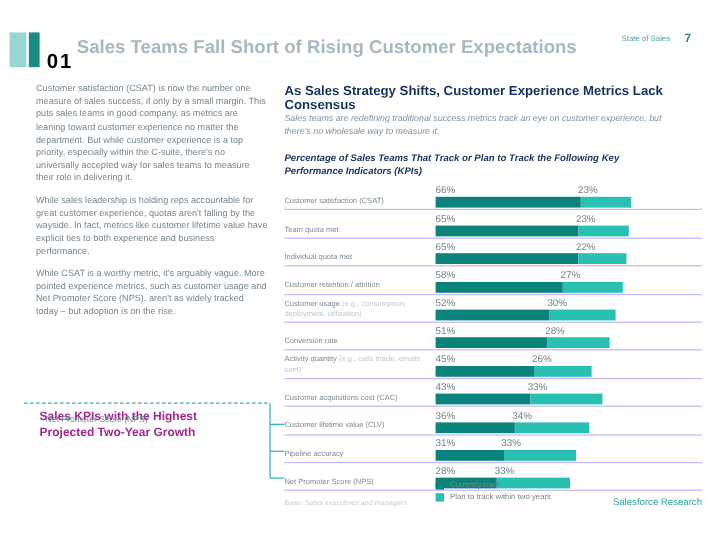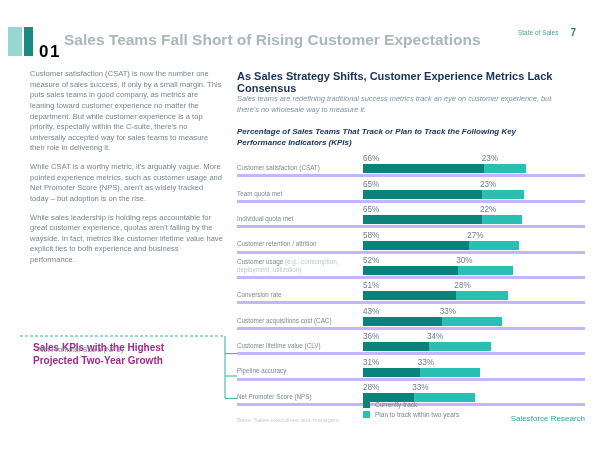"66%" .chart-row { border-bottom: 3px solid #c4b5fd -> 1px solid #c4b5fd }
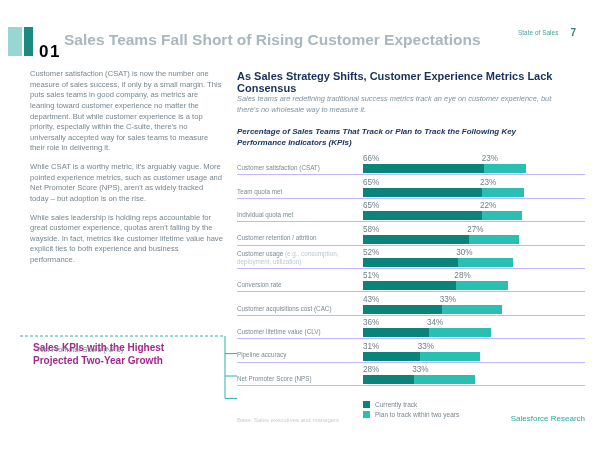"While CSAT is a worthy" p { order: before "While sales leadership is holding" -> after "While sales leadership is holding" }
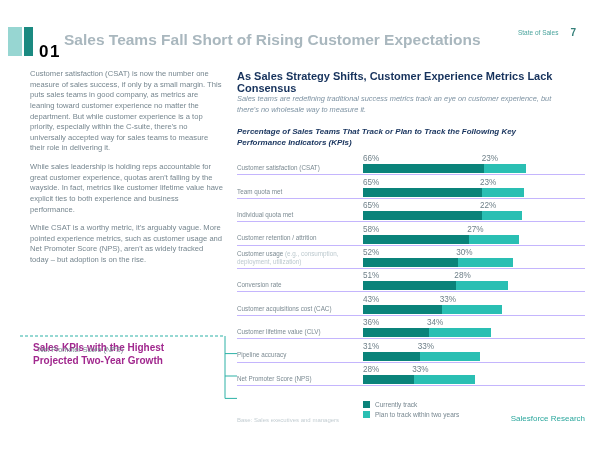"45%" div.chart-row { html: none -> <div> <div>Activity quantity<span> (e.g., calls made, emails sent)</span></div> <div> <div>45%</div> <div>26%</div> <div></div> <div></div> </div> </div> }
